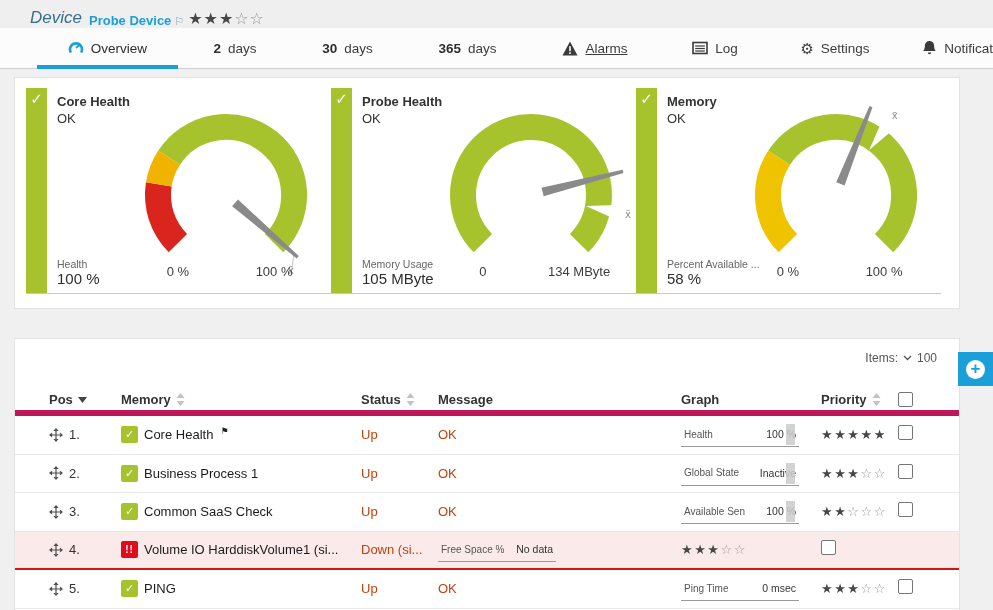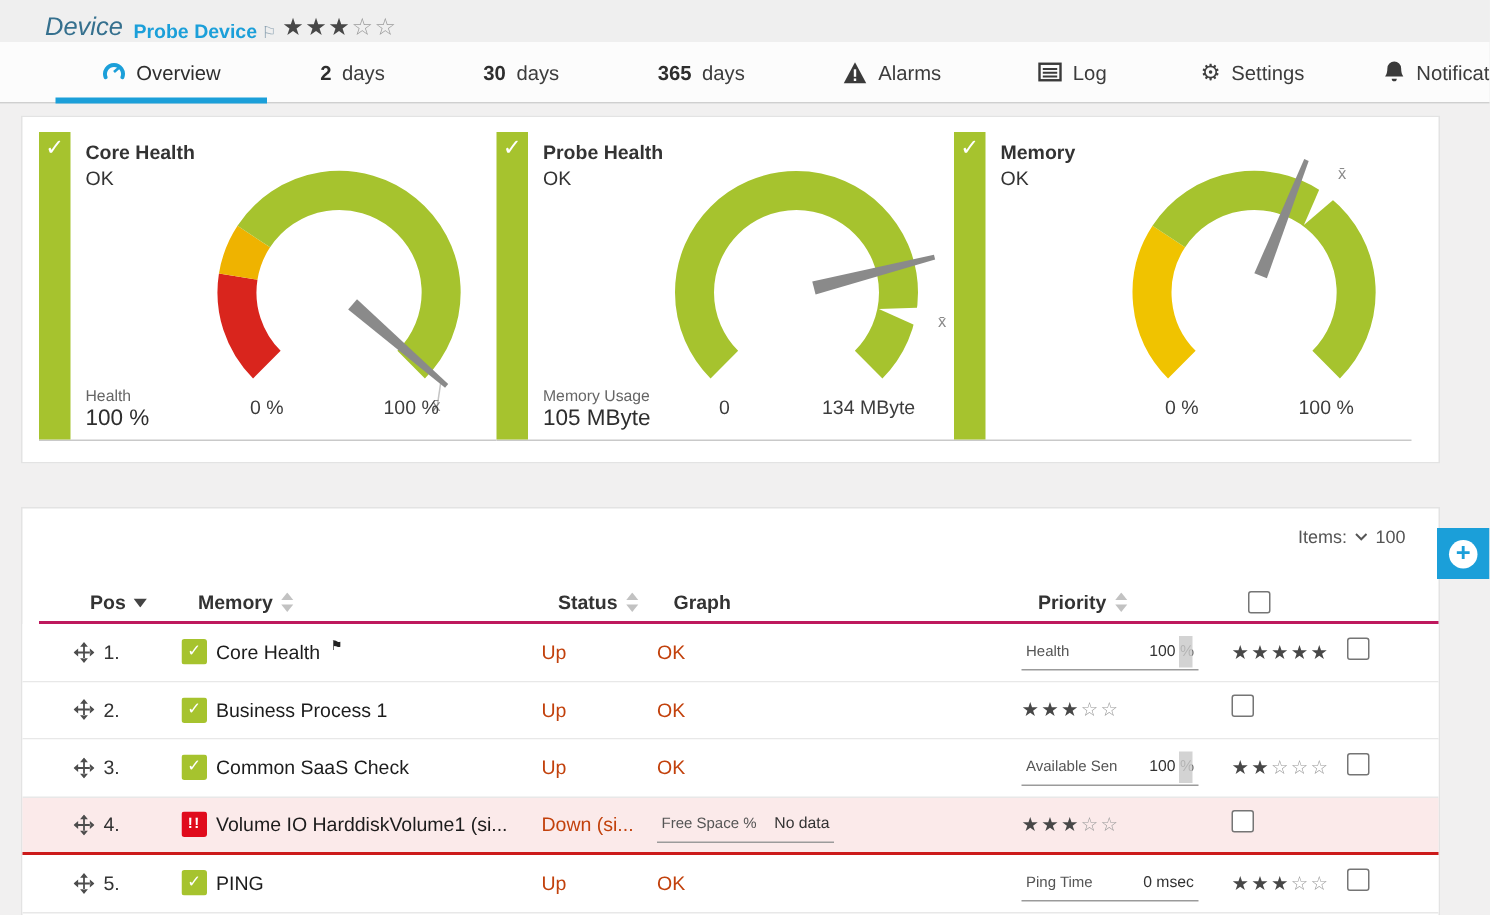"Alarms" div.tab { text-decoration: none -> underline }
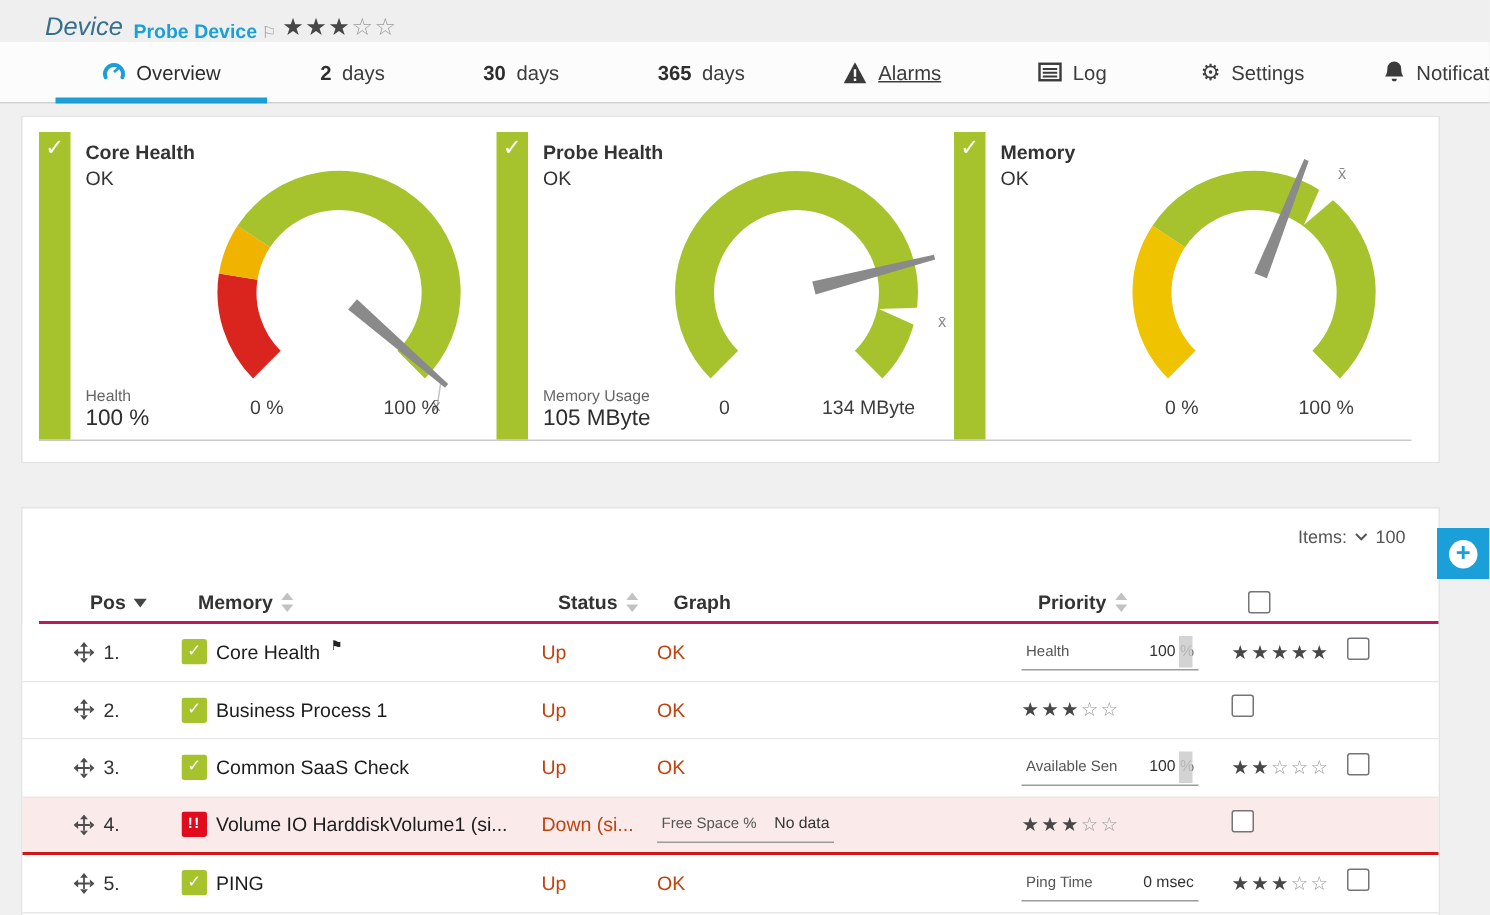"Percent Available ..." div.gchan { html: none -> <div><span>Percent Available ...</span><span>58 %</span></div> }
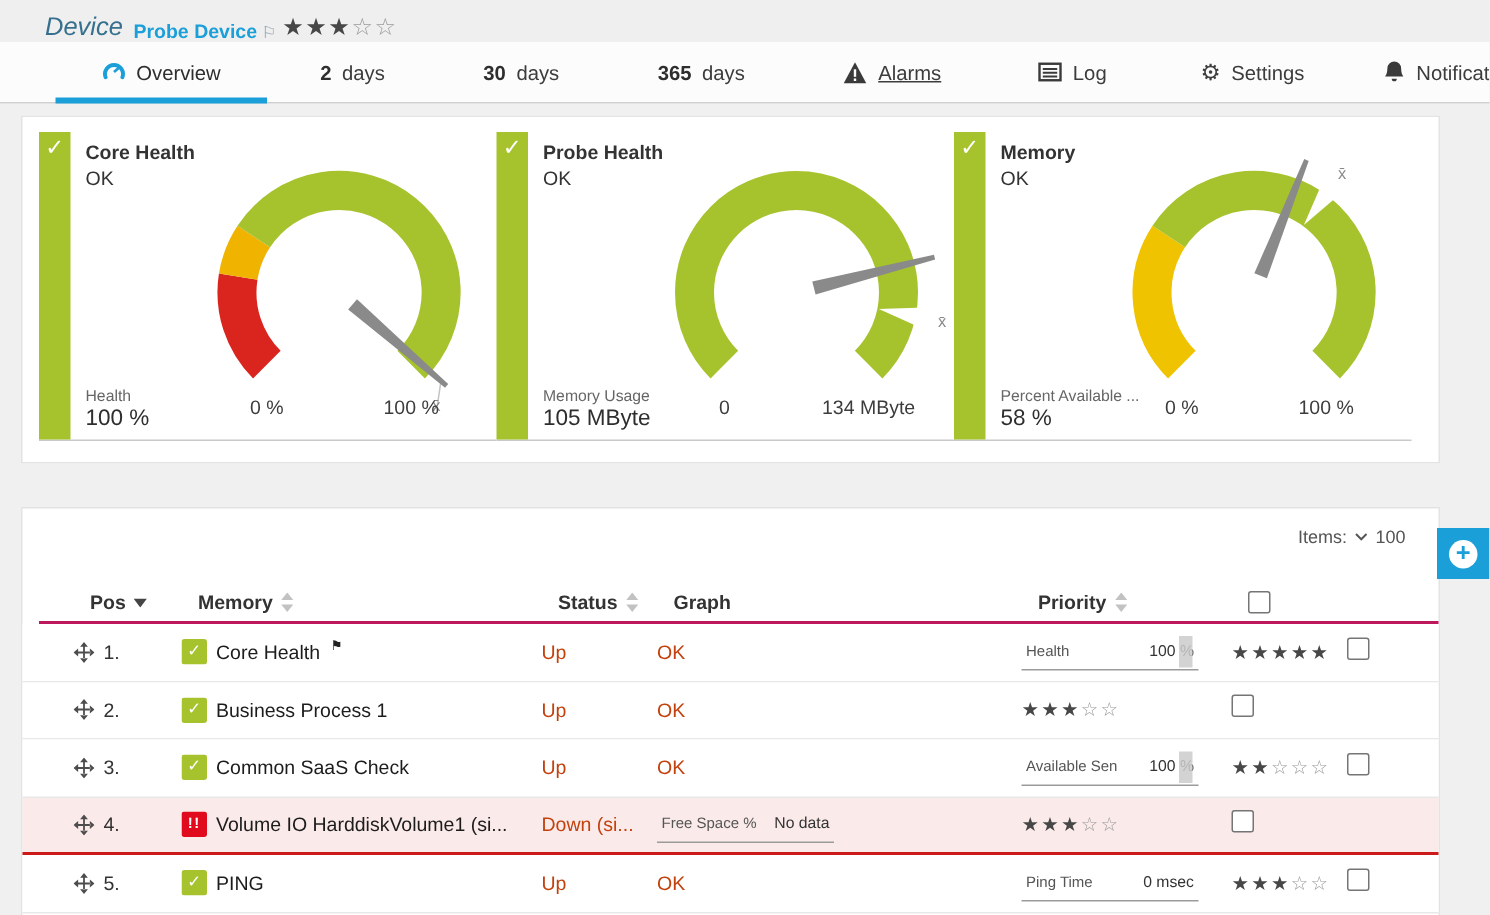"Pos" .thead { border-bottom: 2px solid #be185d -> 6px solid #be185d; left: 11px -> 0 }
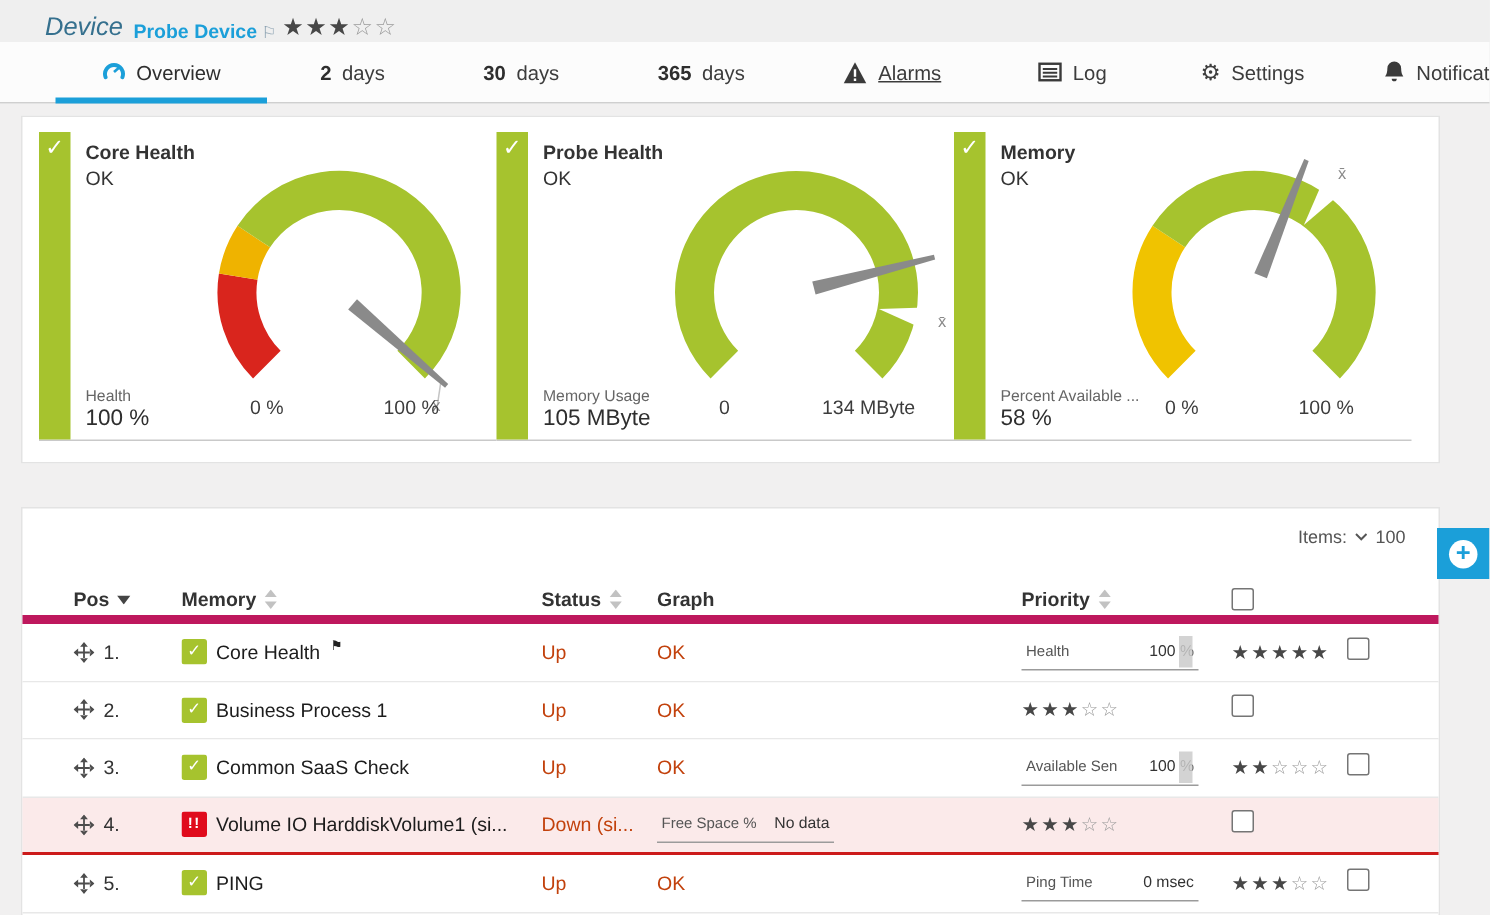"Message" div.thcell { html: none -> <div> <span>Message</span> </div> }
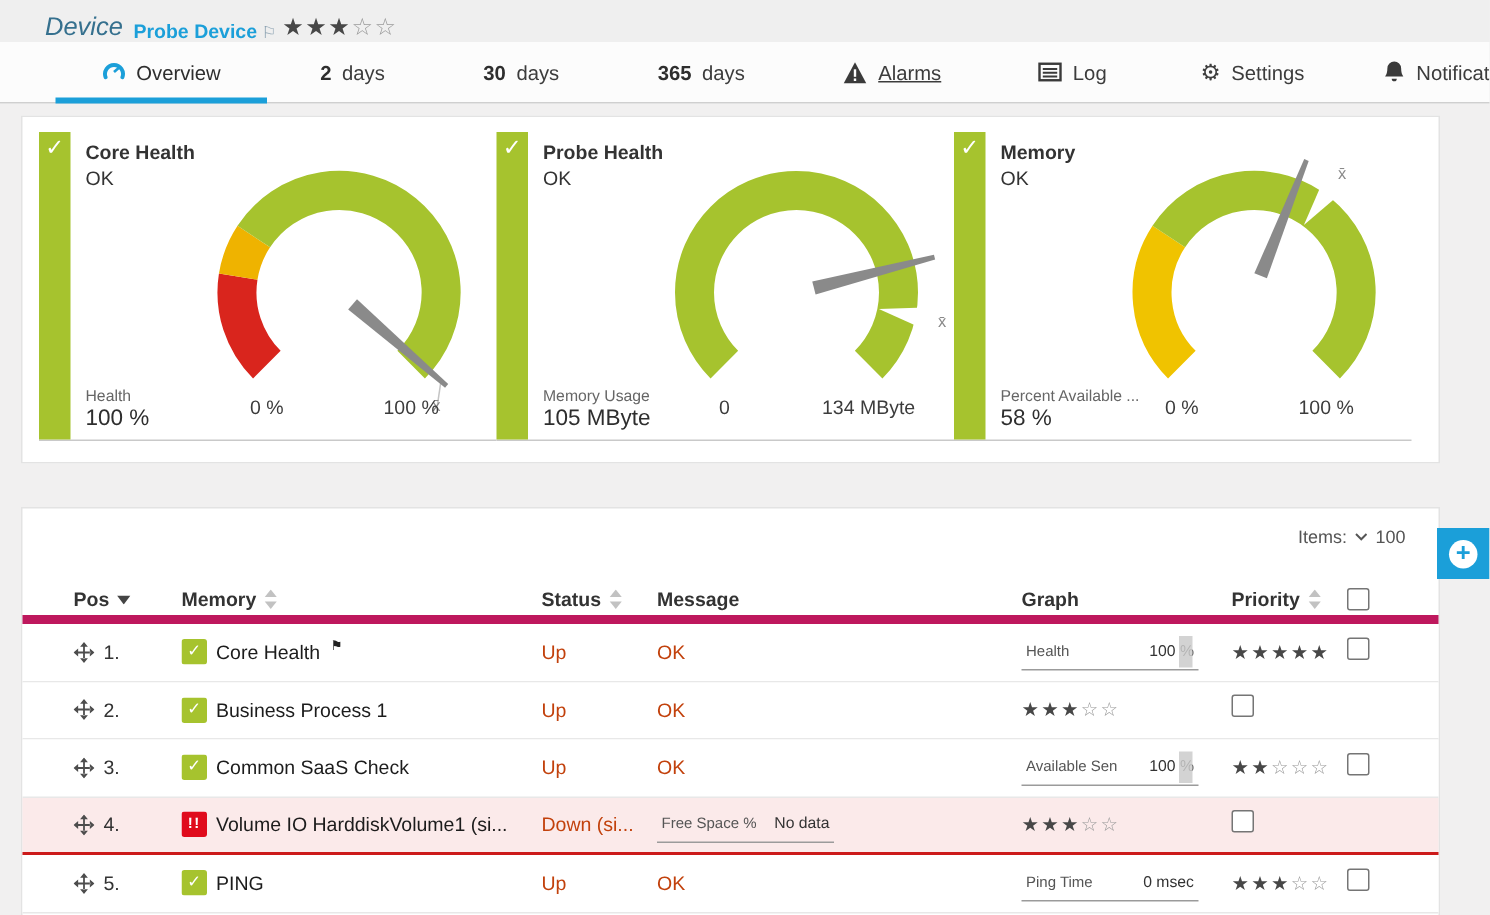"Global State" div { html: none -> <div> <div> <span>Global State</span> <span>Inactive</span> <span></span> </div> </div> }
